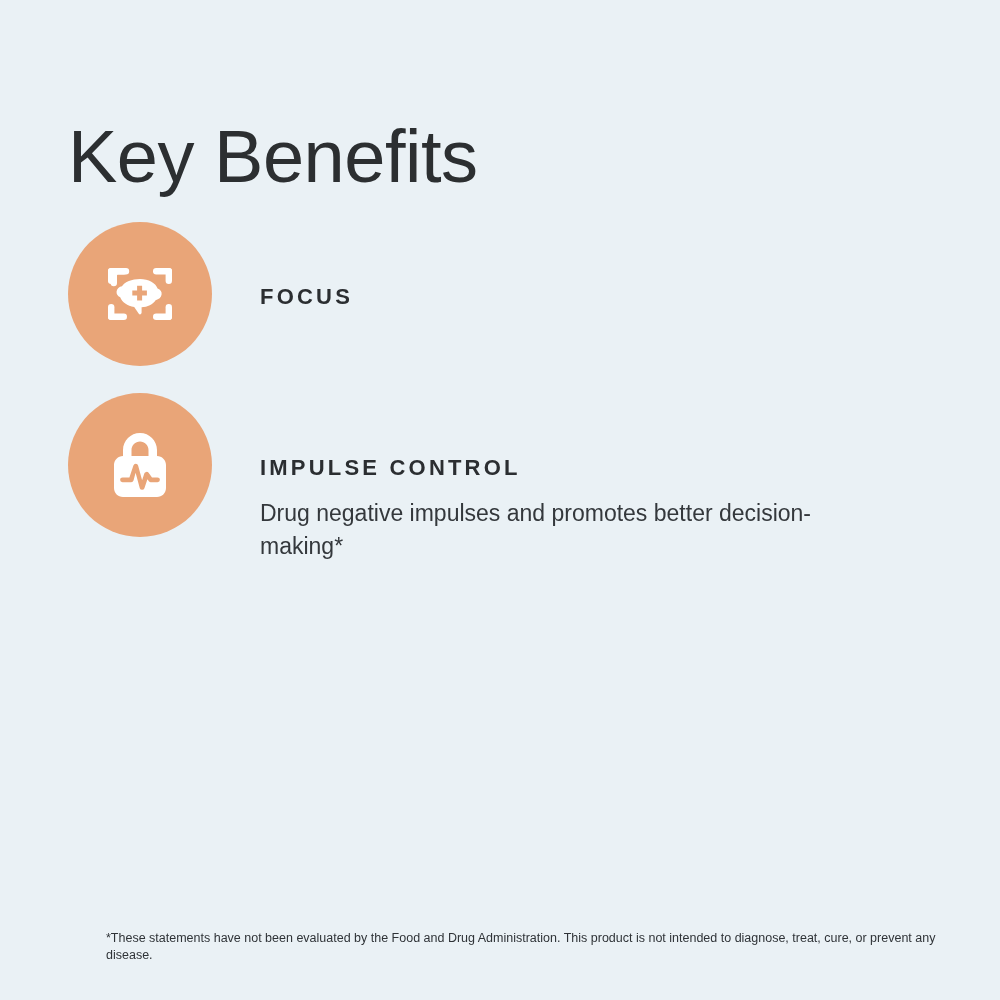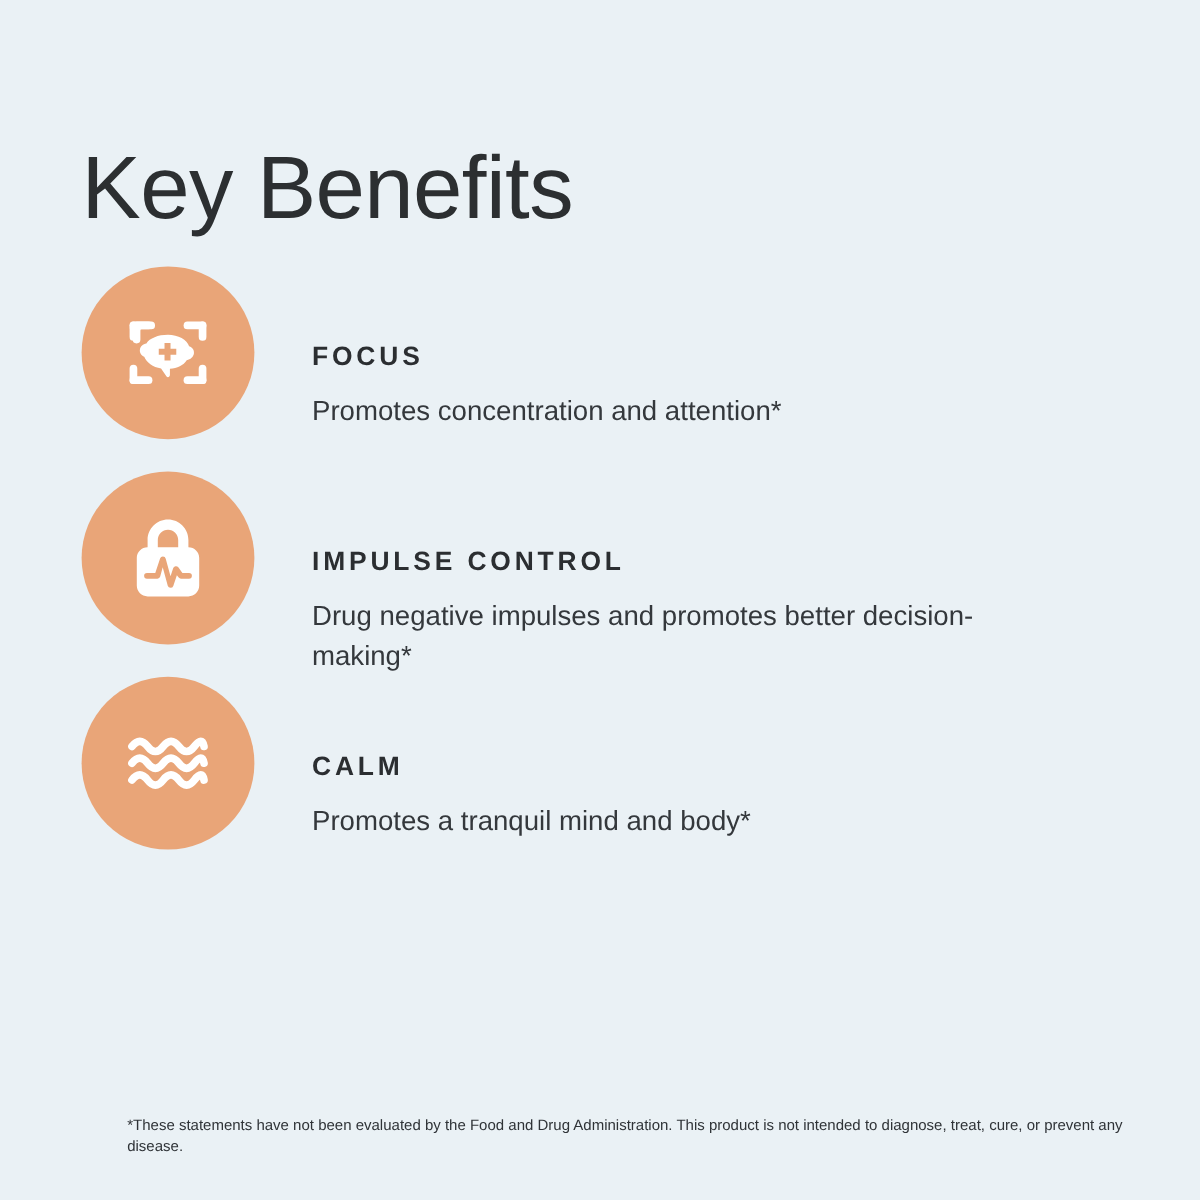"Promotes concentration and attention*" p.benefit-desc { html: <p>Promotes concentration and attention*</p> -> none }
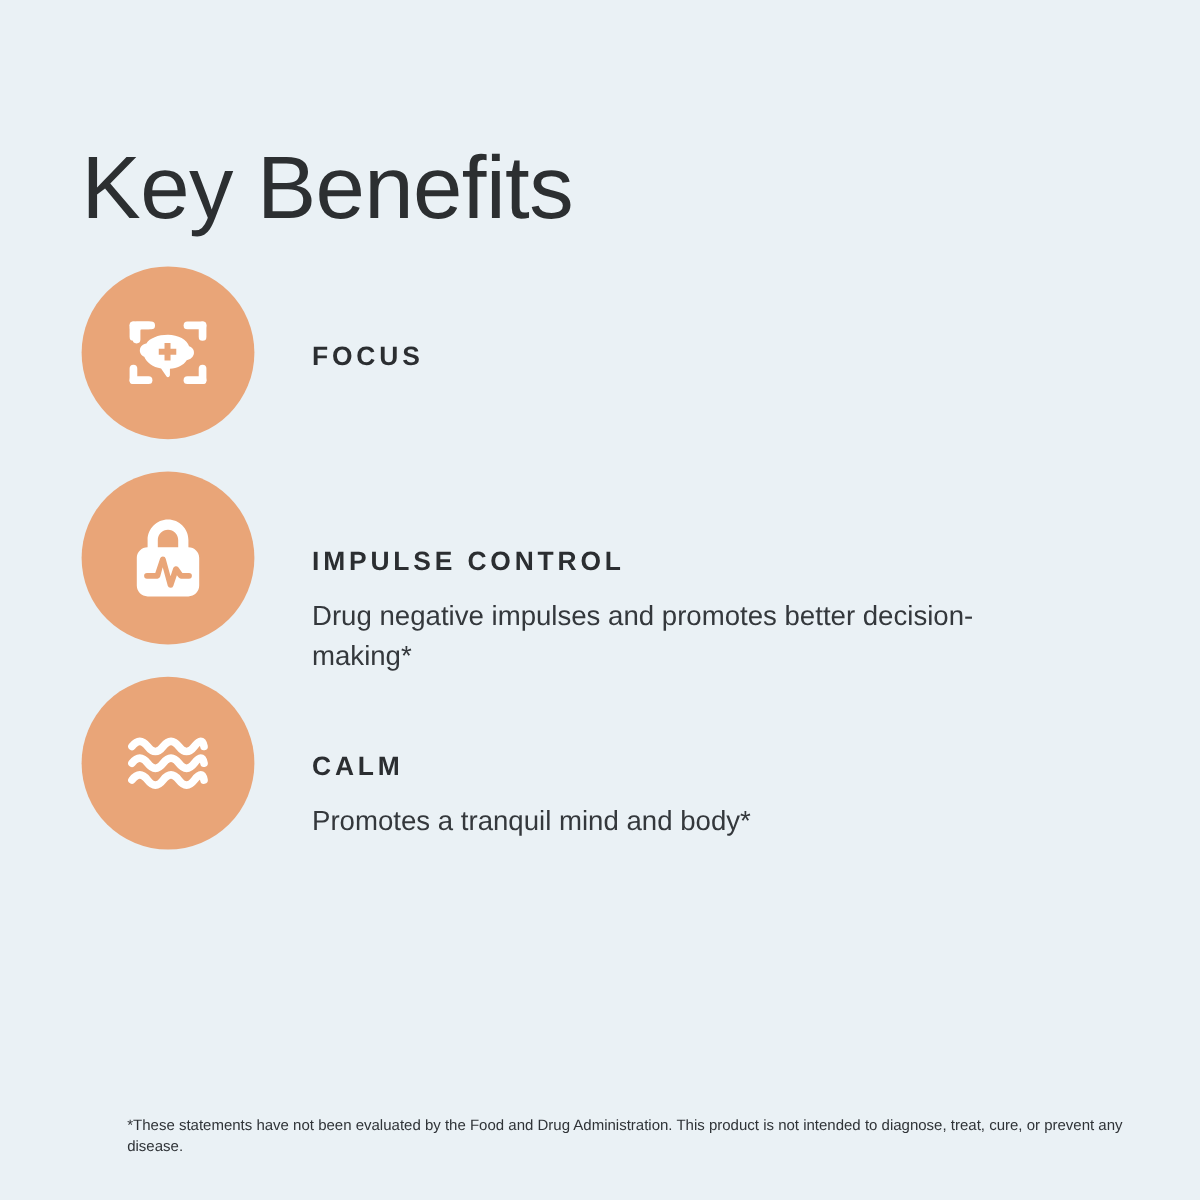"CALM" div.benefit-row { html: <div> <div> <span> <svg> <g> <path></path> <path></path> <path></path> </g> </svg> </span> </div> <div> <div>CALM</div> <p>Promotes a tranquil mind and body*</p> </div> </div> -> none }
